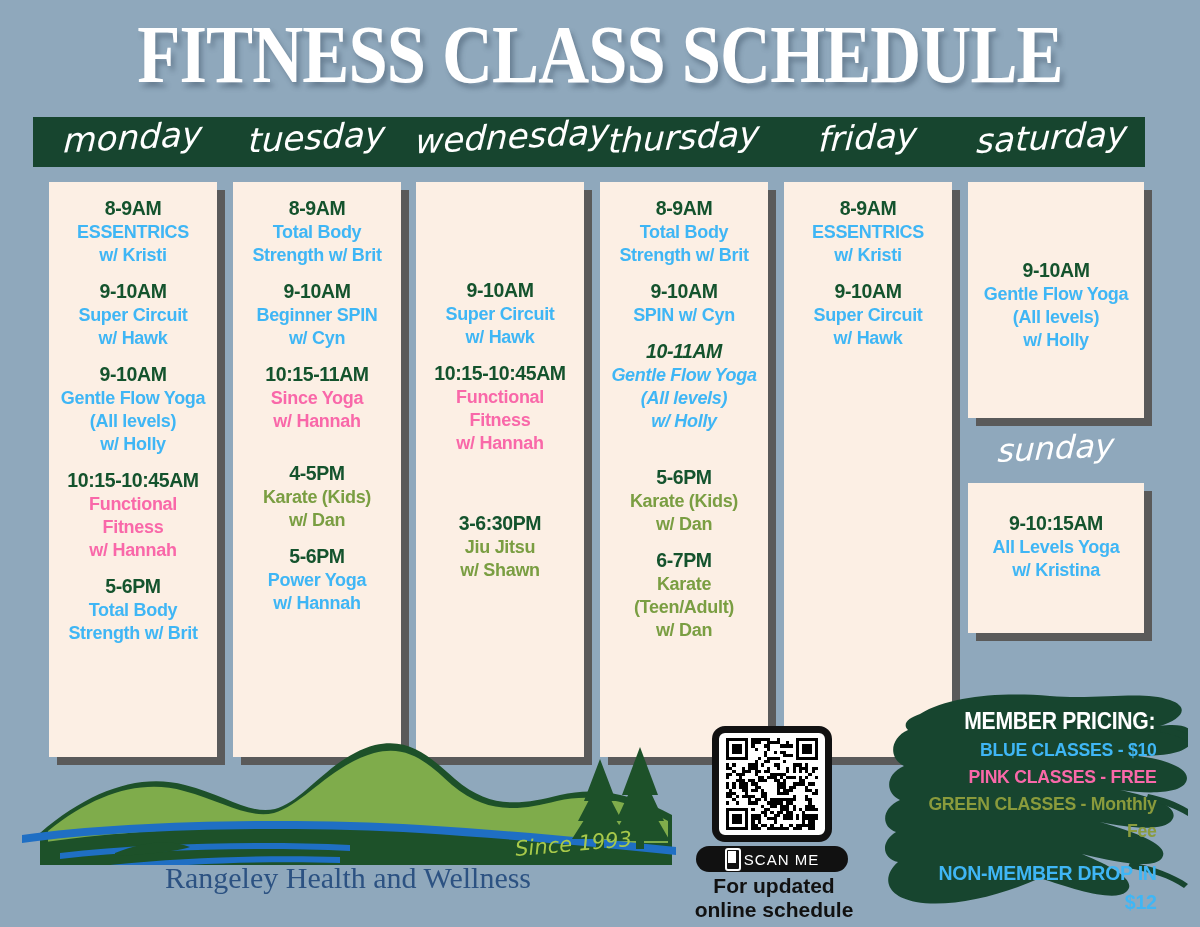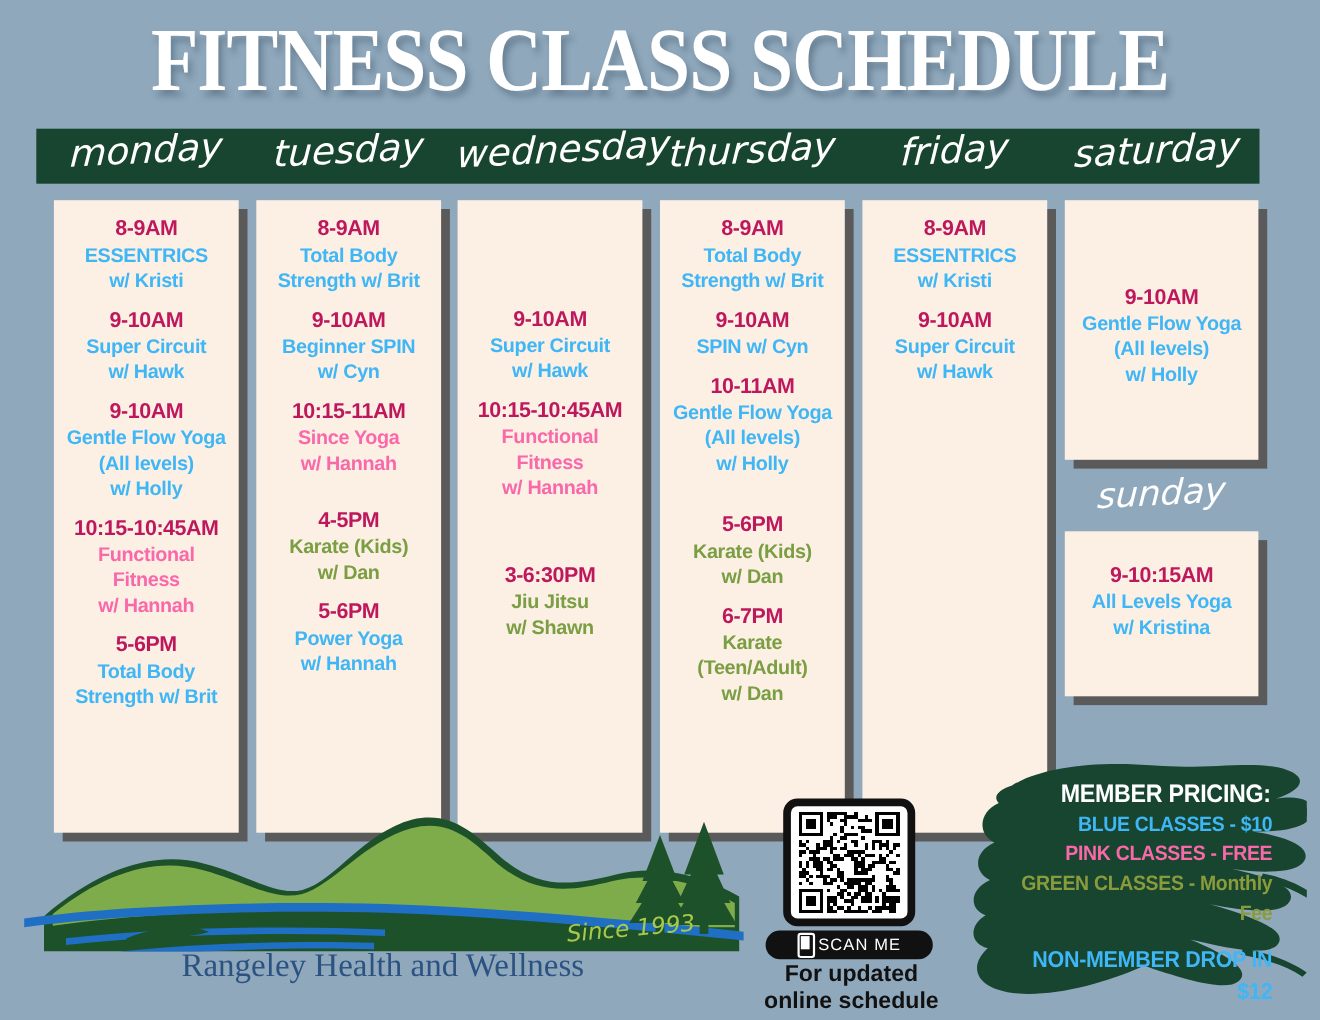"8-9AM" .slot .time { color: #be185d -> #14532d }
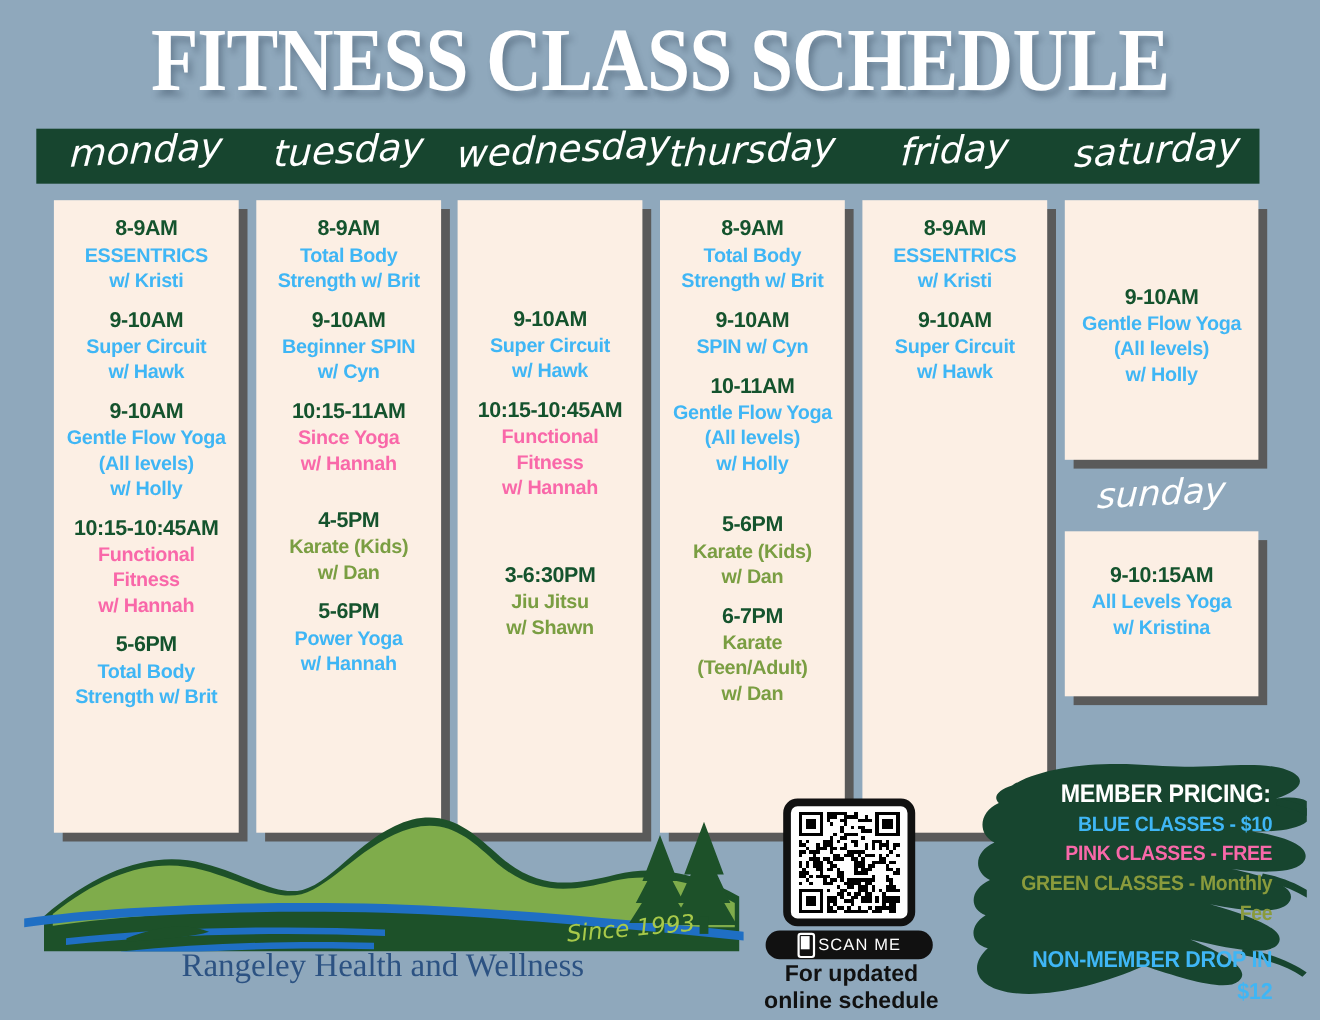"10-11AM" div.slot { font-style: none -> italic }
